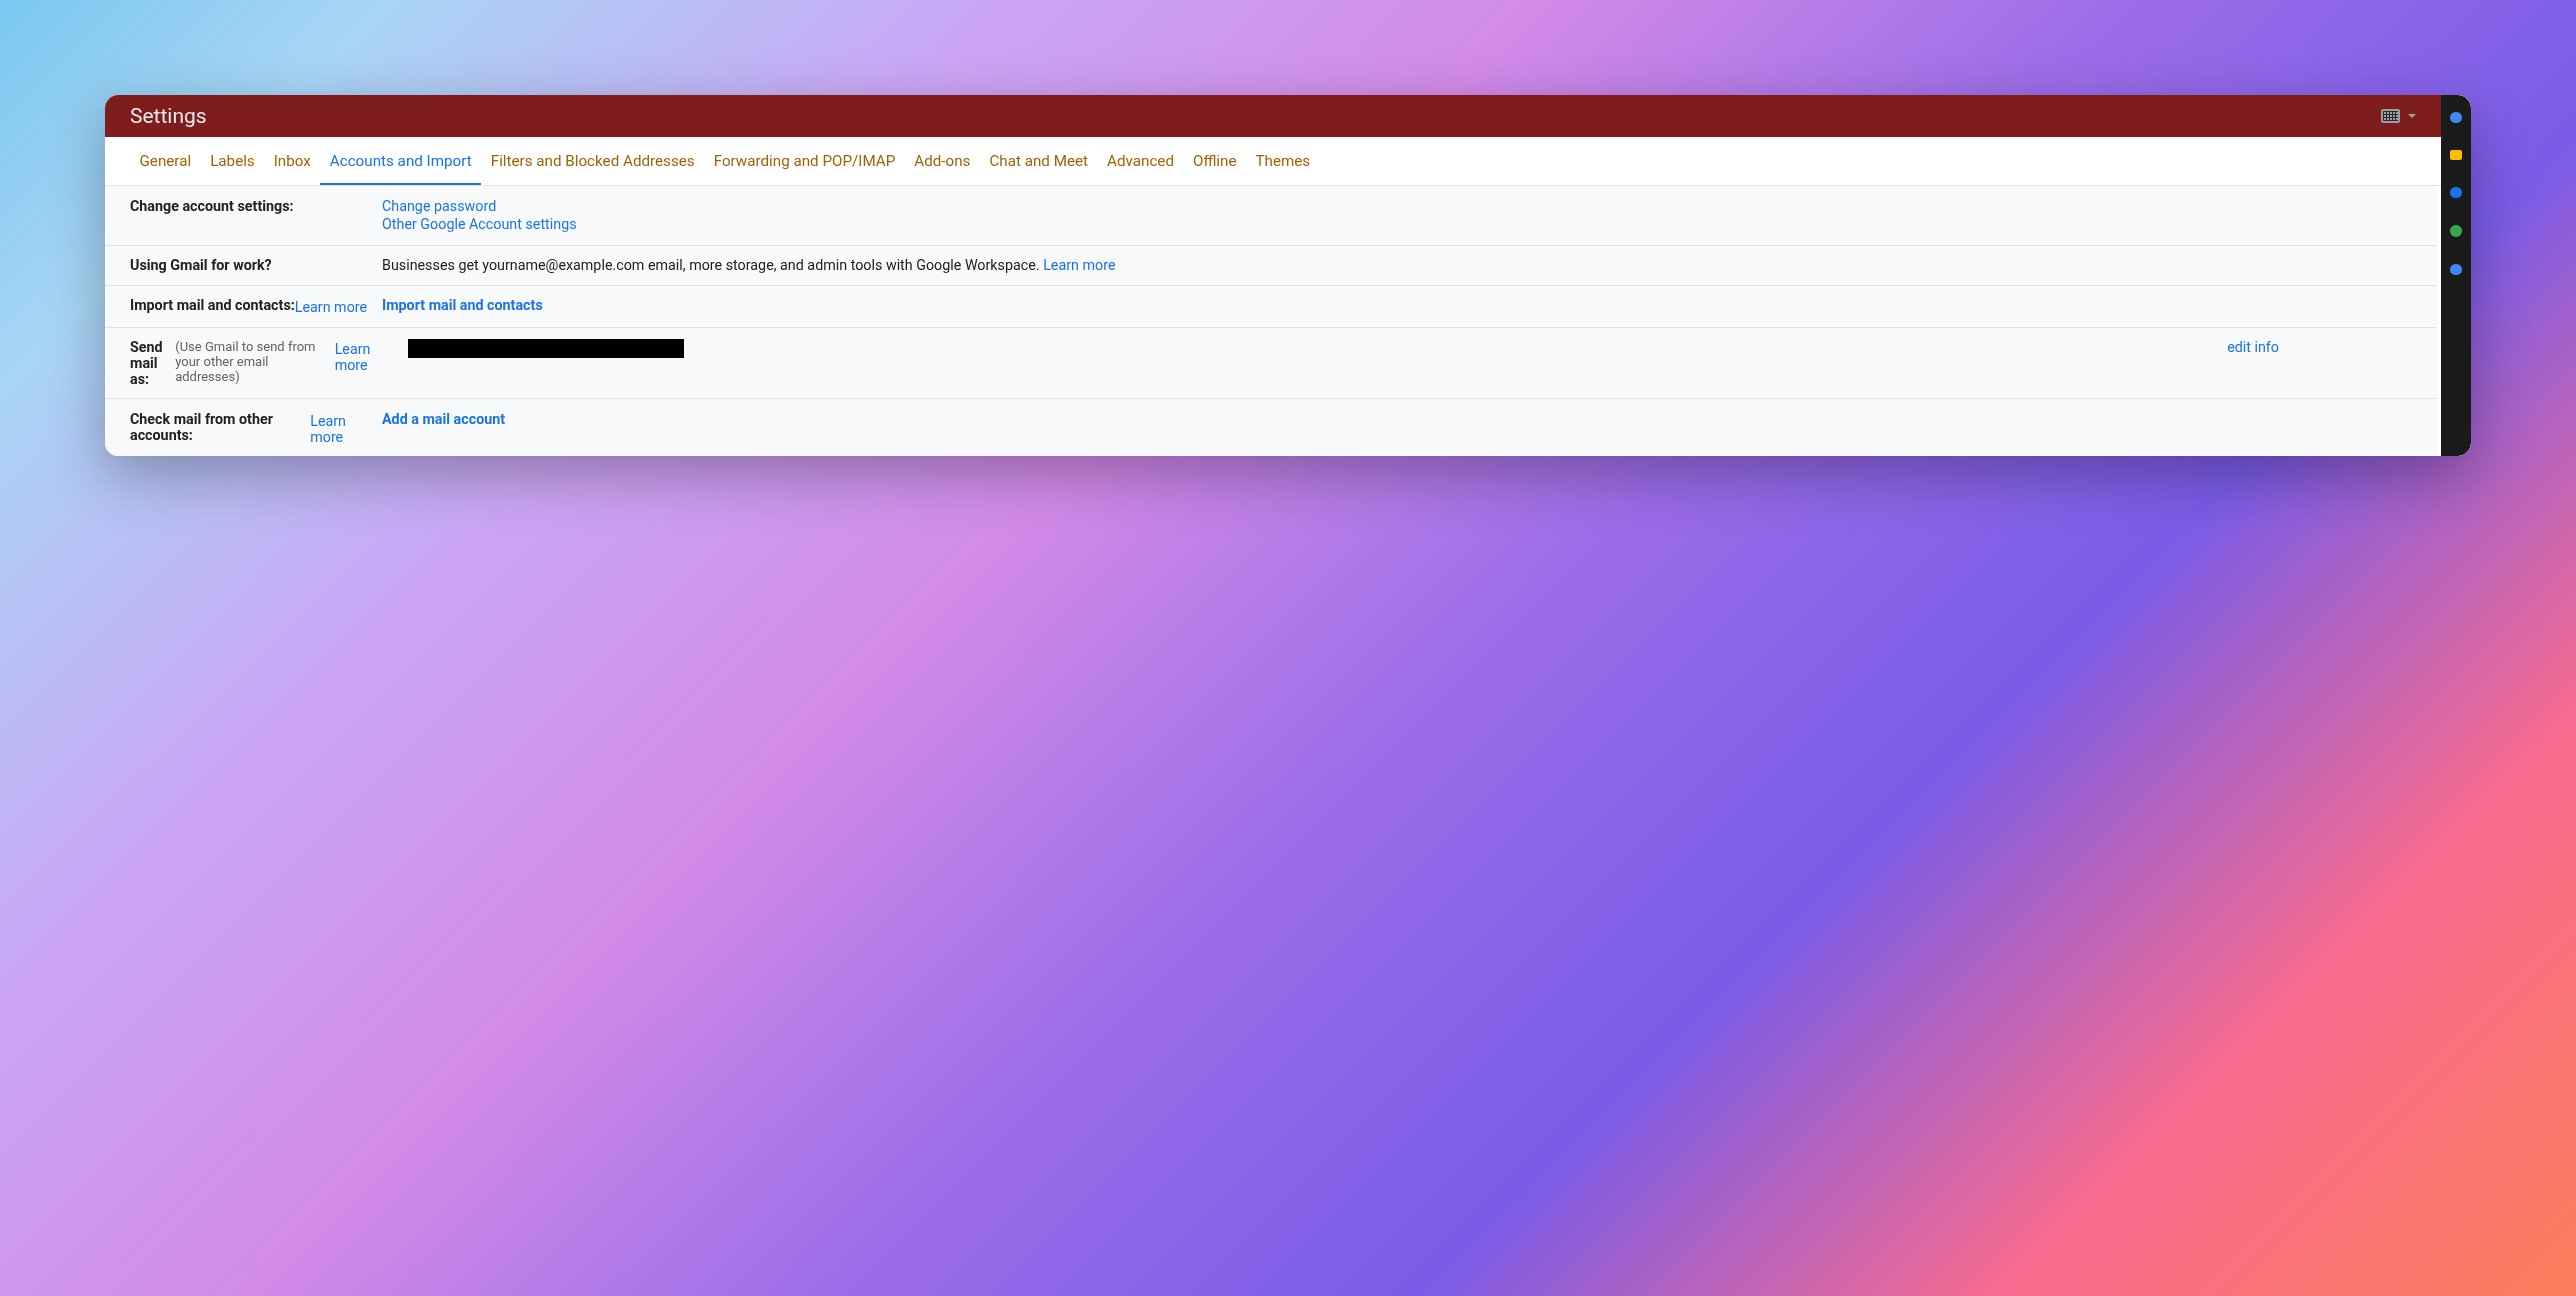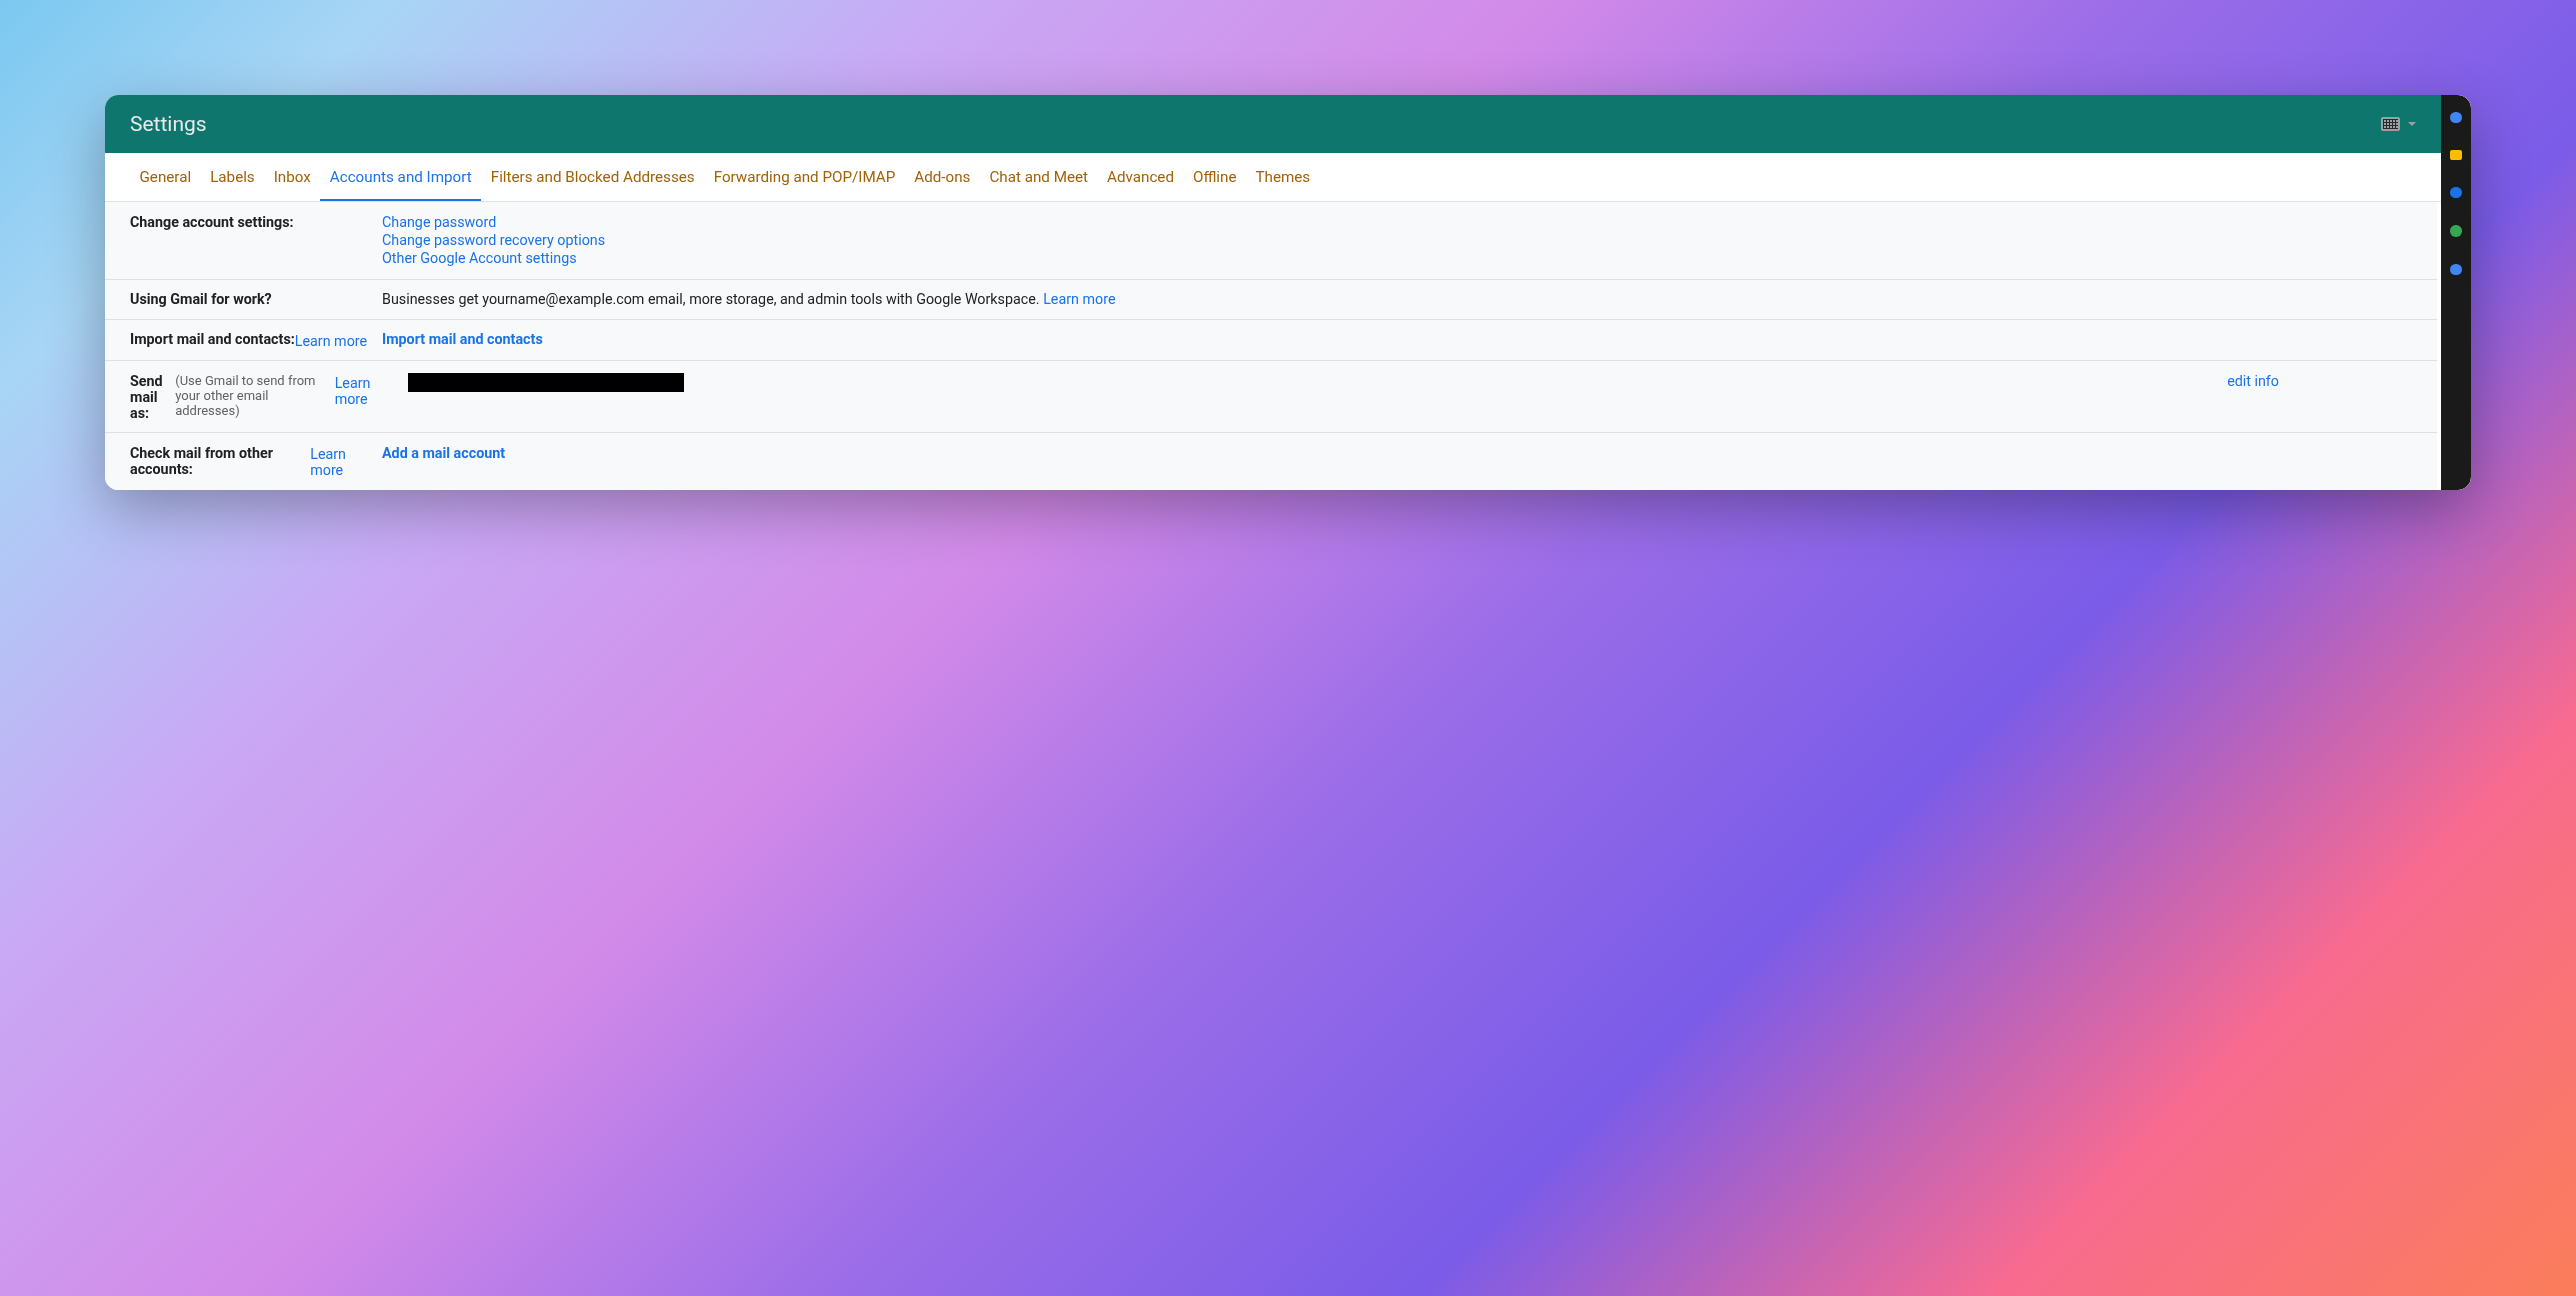"Settings" .titlebar { background: #0f766e -> #7f1d1d; padding: 17px 25px -> 9px 25px }
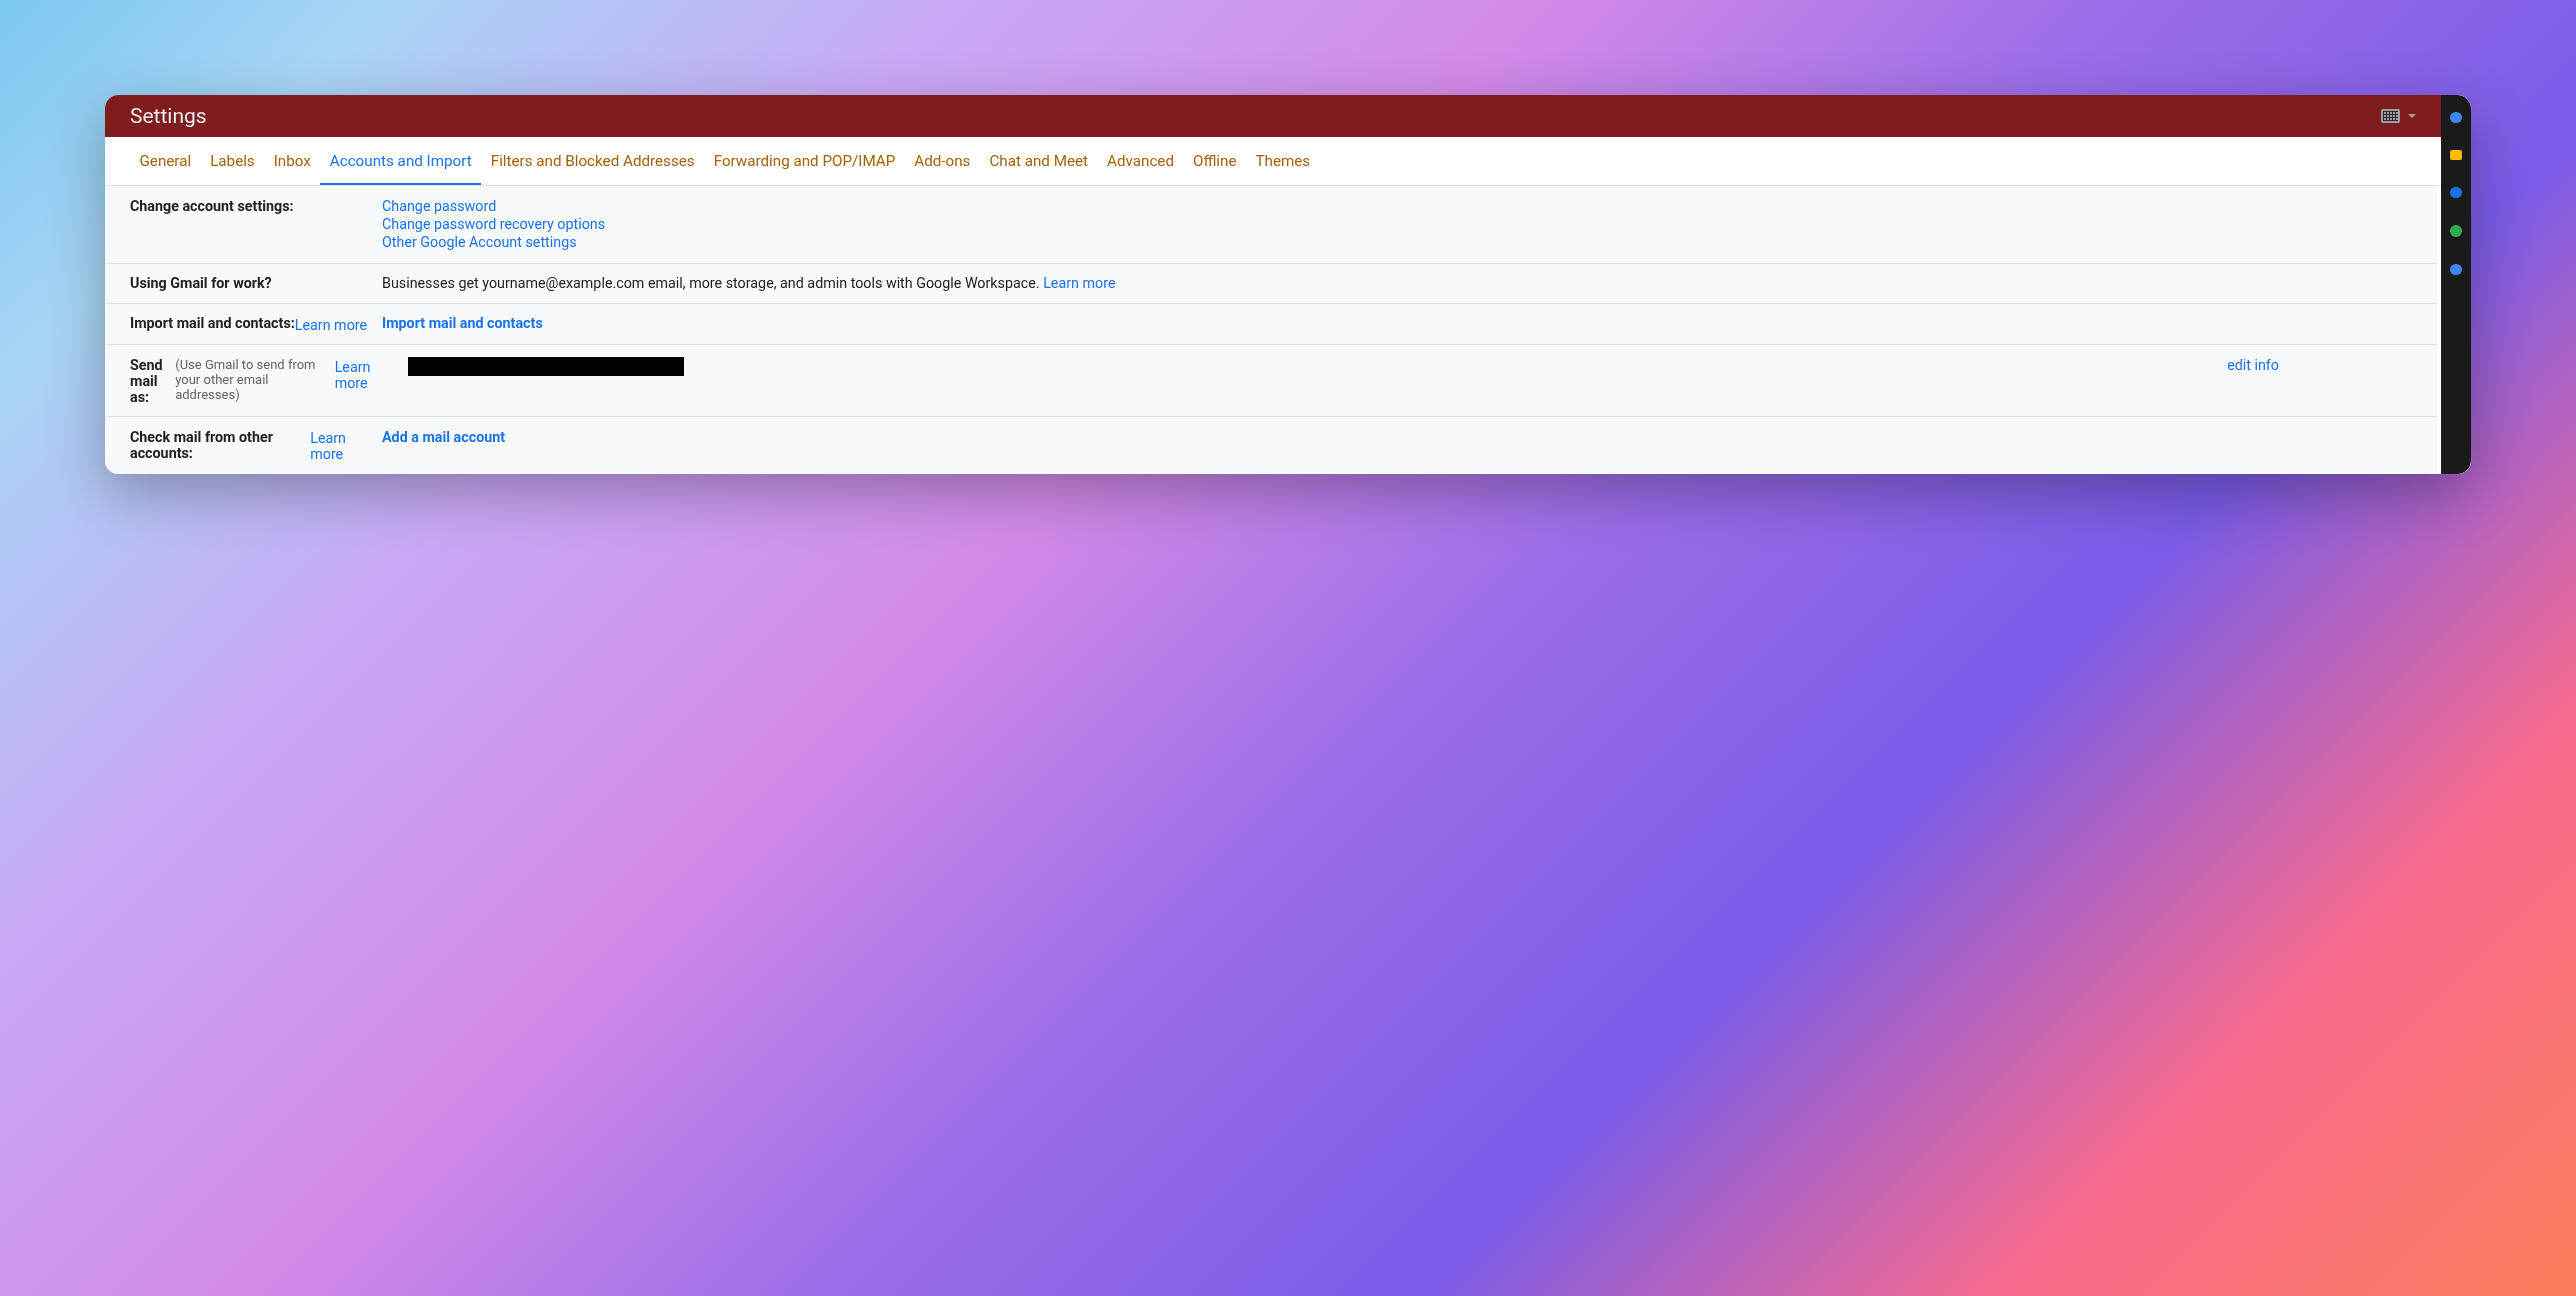"Change password recovery options" div { html: <div><span>Change password recovery options</span></div> -> none }
